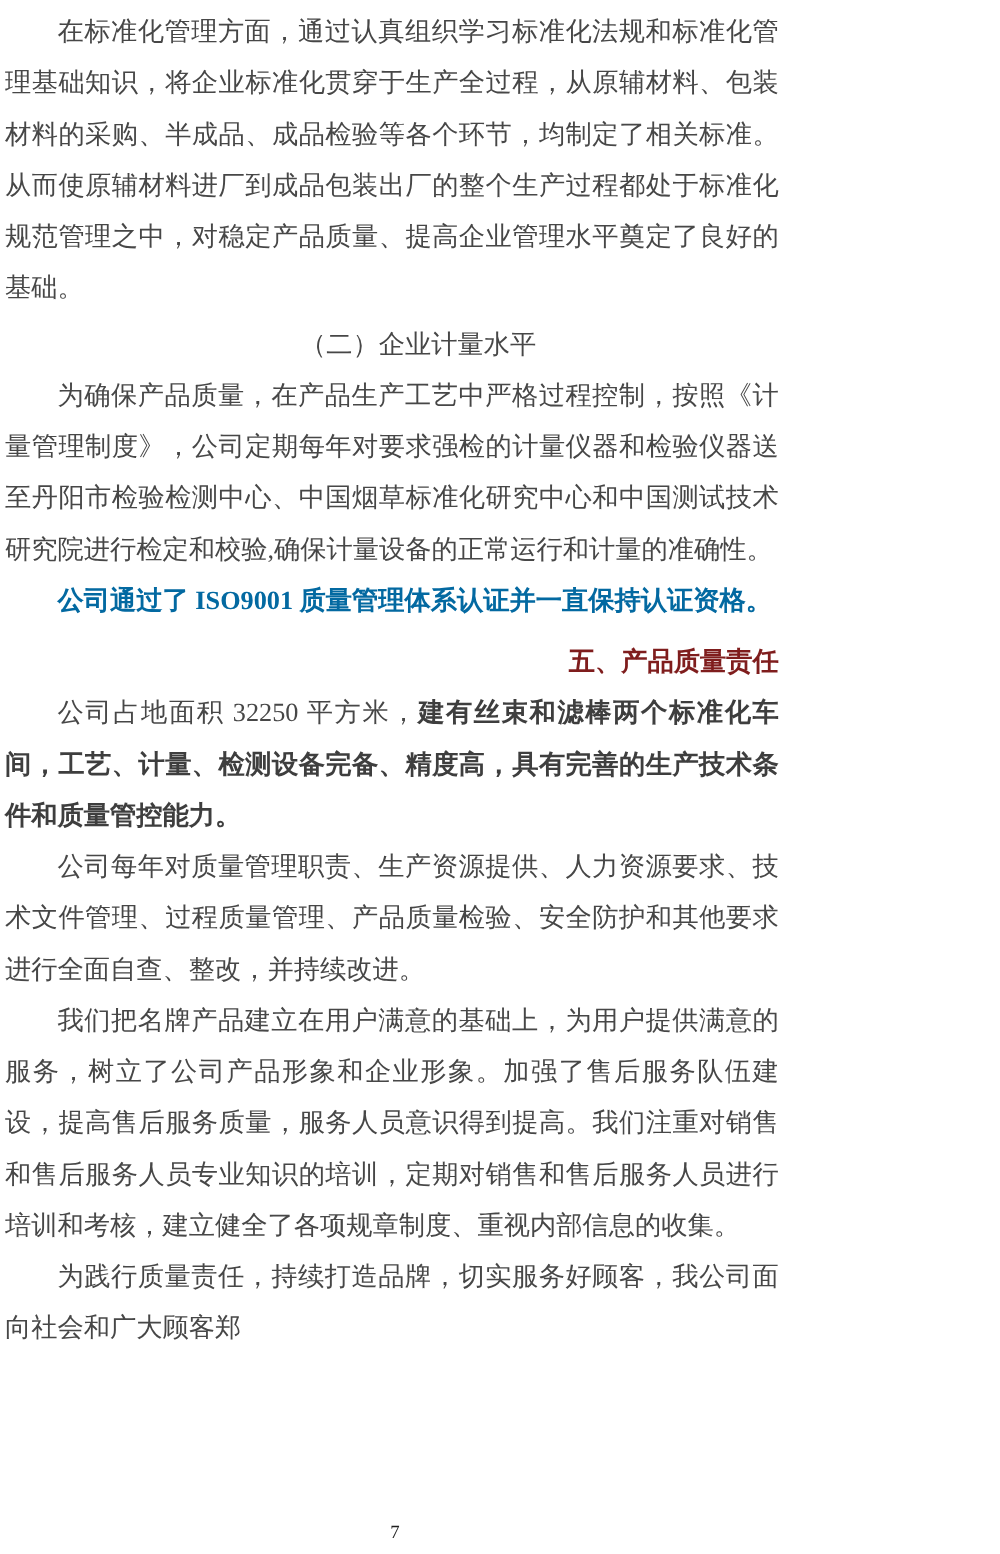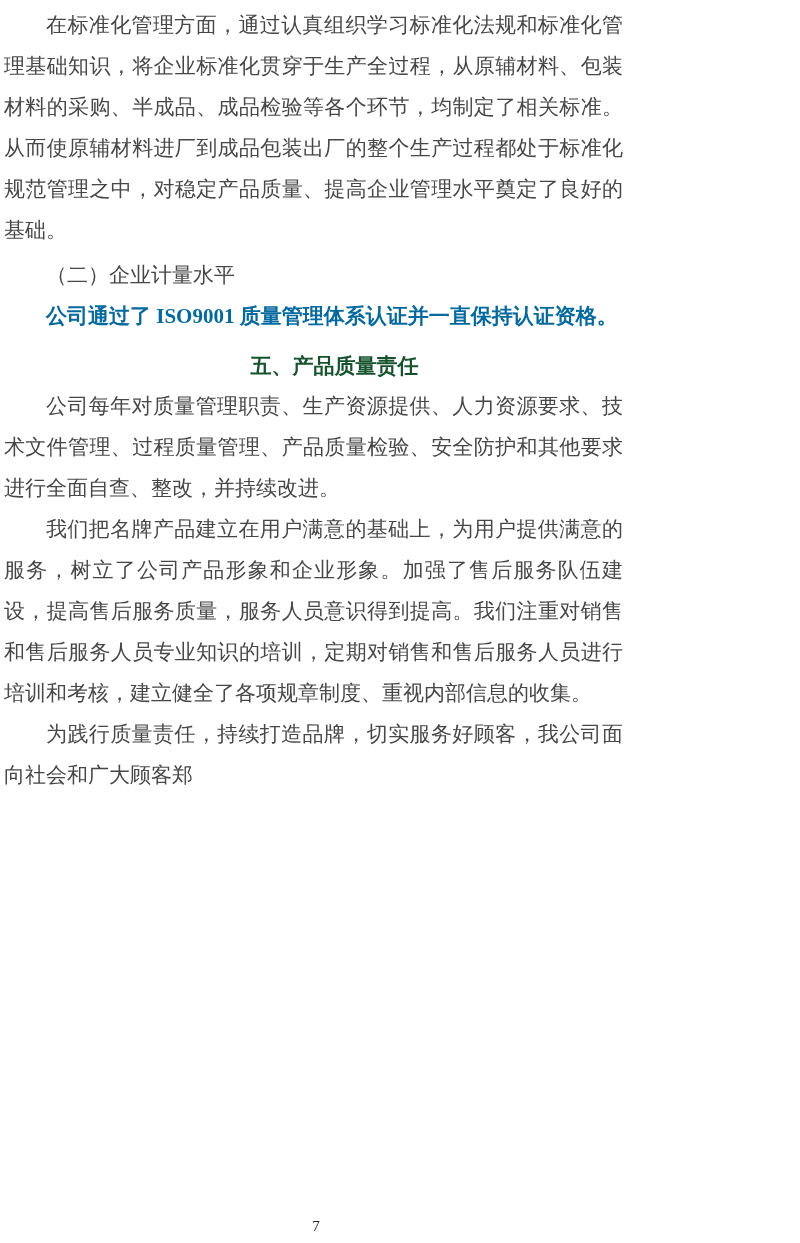"（二）企业计量水平" .doc p.subheading { text-align: left -> center }
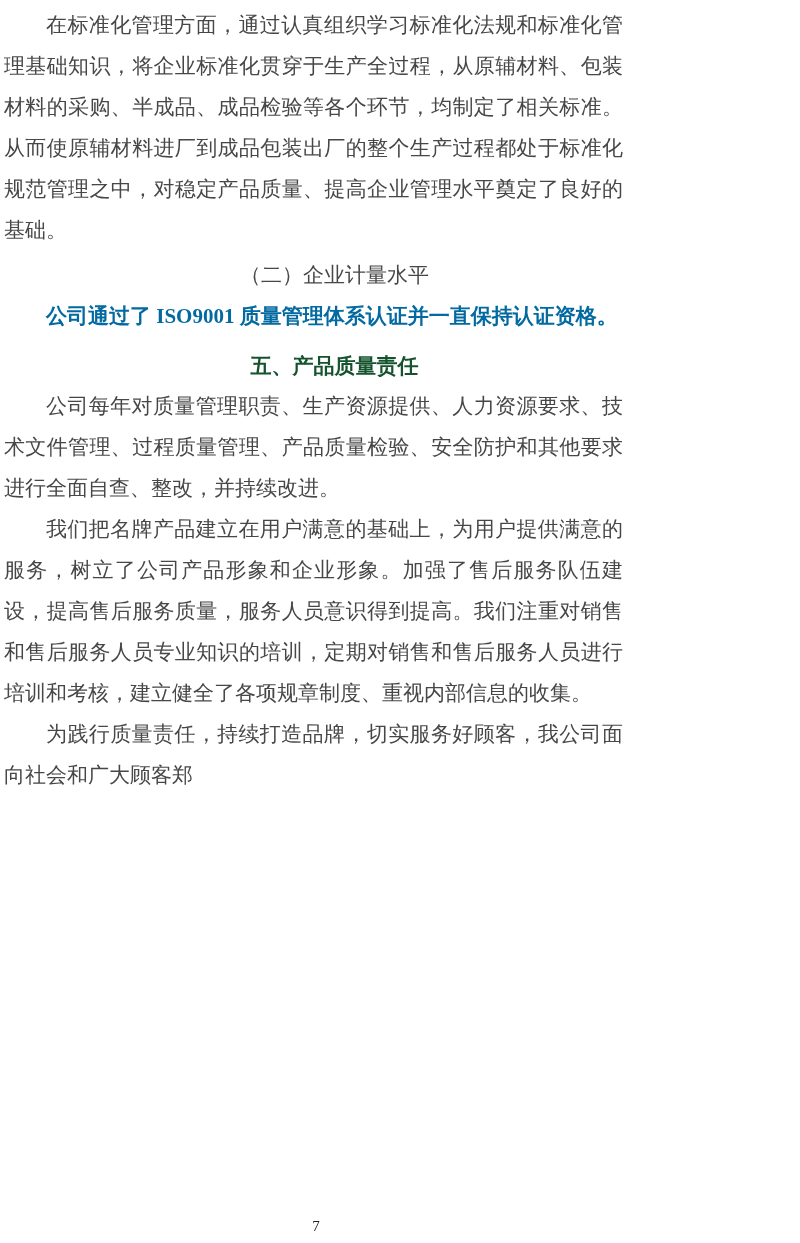"为确保产品质量，在产品生产工艺中严格过程控制，按照《计量管理制度》，公司定期每年" p { html: none -> <p>为确保产品质量，在产品生产工艺中严格过程控制，按照《计量管理制度》，公司定期每年对要求强检的计量仪器和检验仪器送至丹阳市检验检测中心、中国烟草标准化研究中心和中国测试技术研究院进行检定和校验,确保计量设备的正常运行和计量的准确性。</p> }
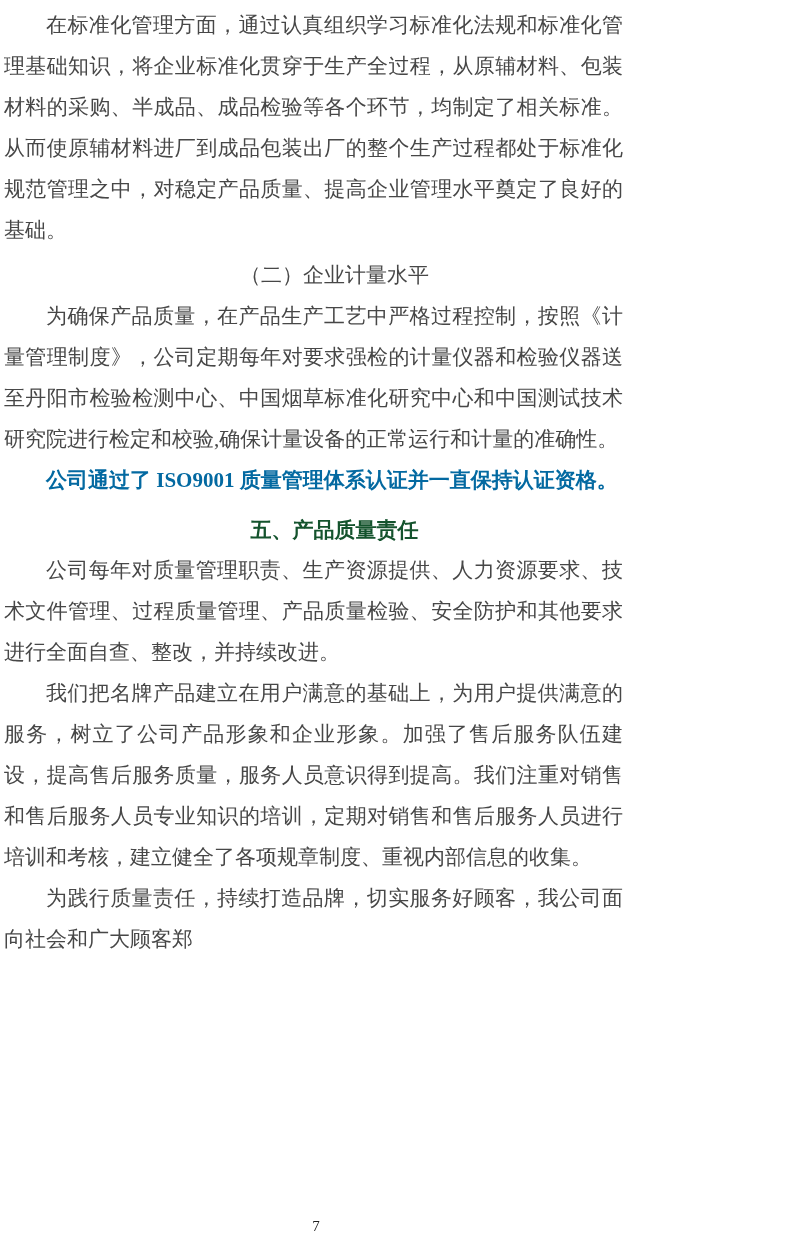"五、产品质量责任" .doc p.heading-major { color: #14532d -> #7f1d1d; text-align: center -> right }
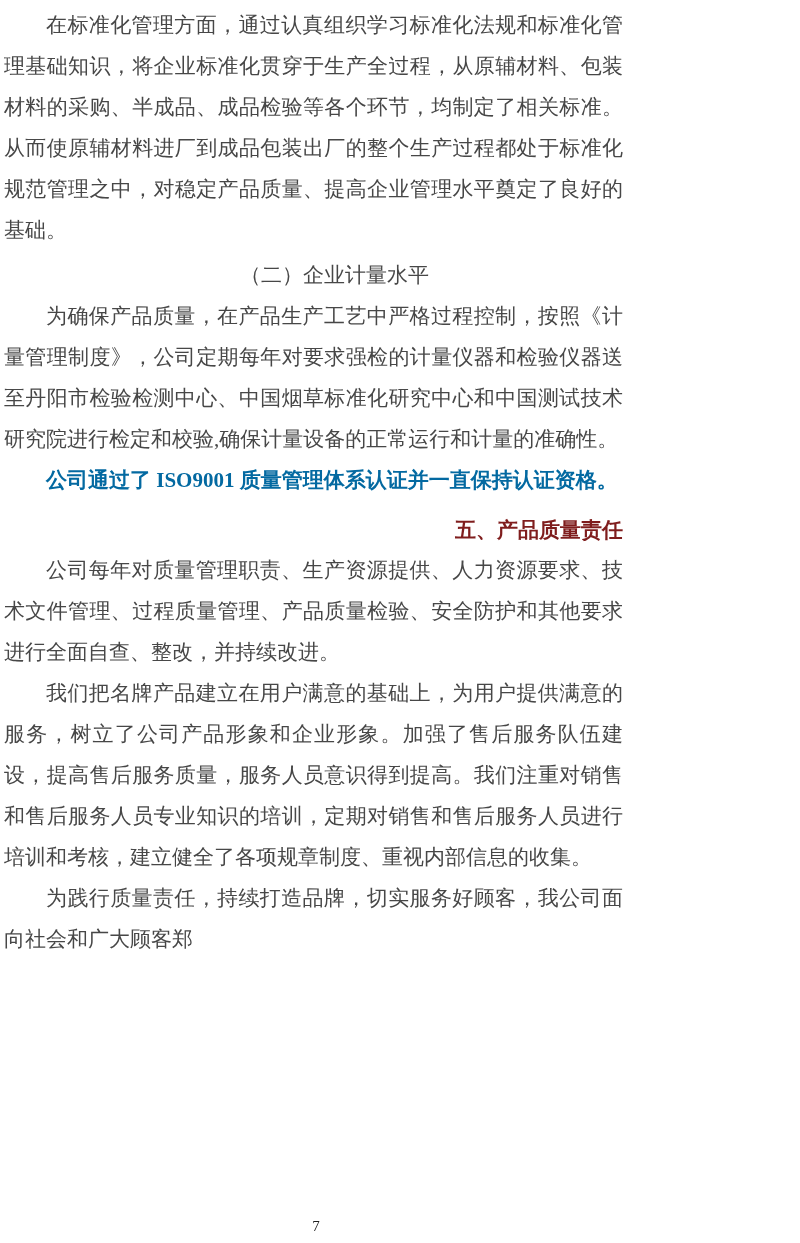"公司占地面积 32250" p { html: none -> <p> <span>公司占地面积 32250 平方米，</span><span>建有丝束和滤棒两个标准化车间，工艺、计量、检测设备完备、精度高，具有完善的生产技术条件和质量管控能力。</span> </p> }
